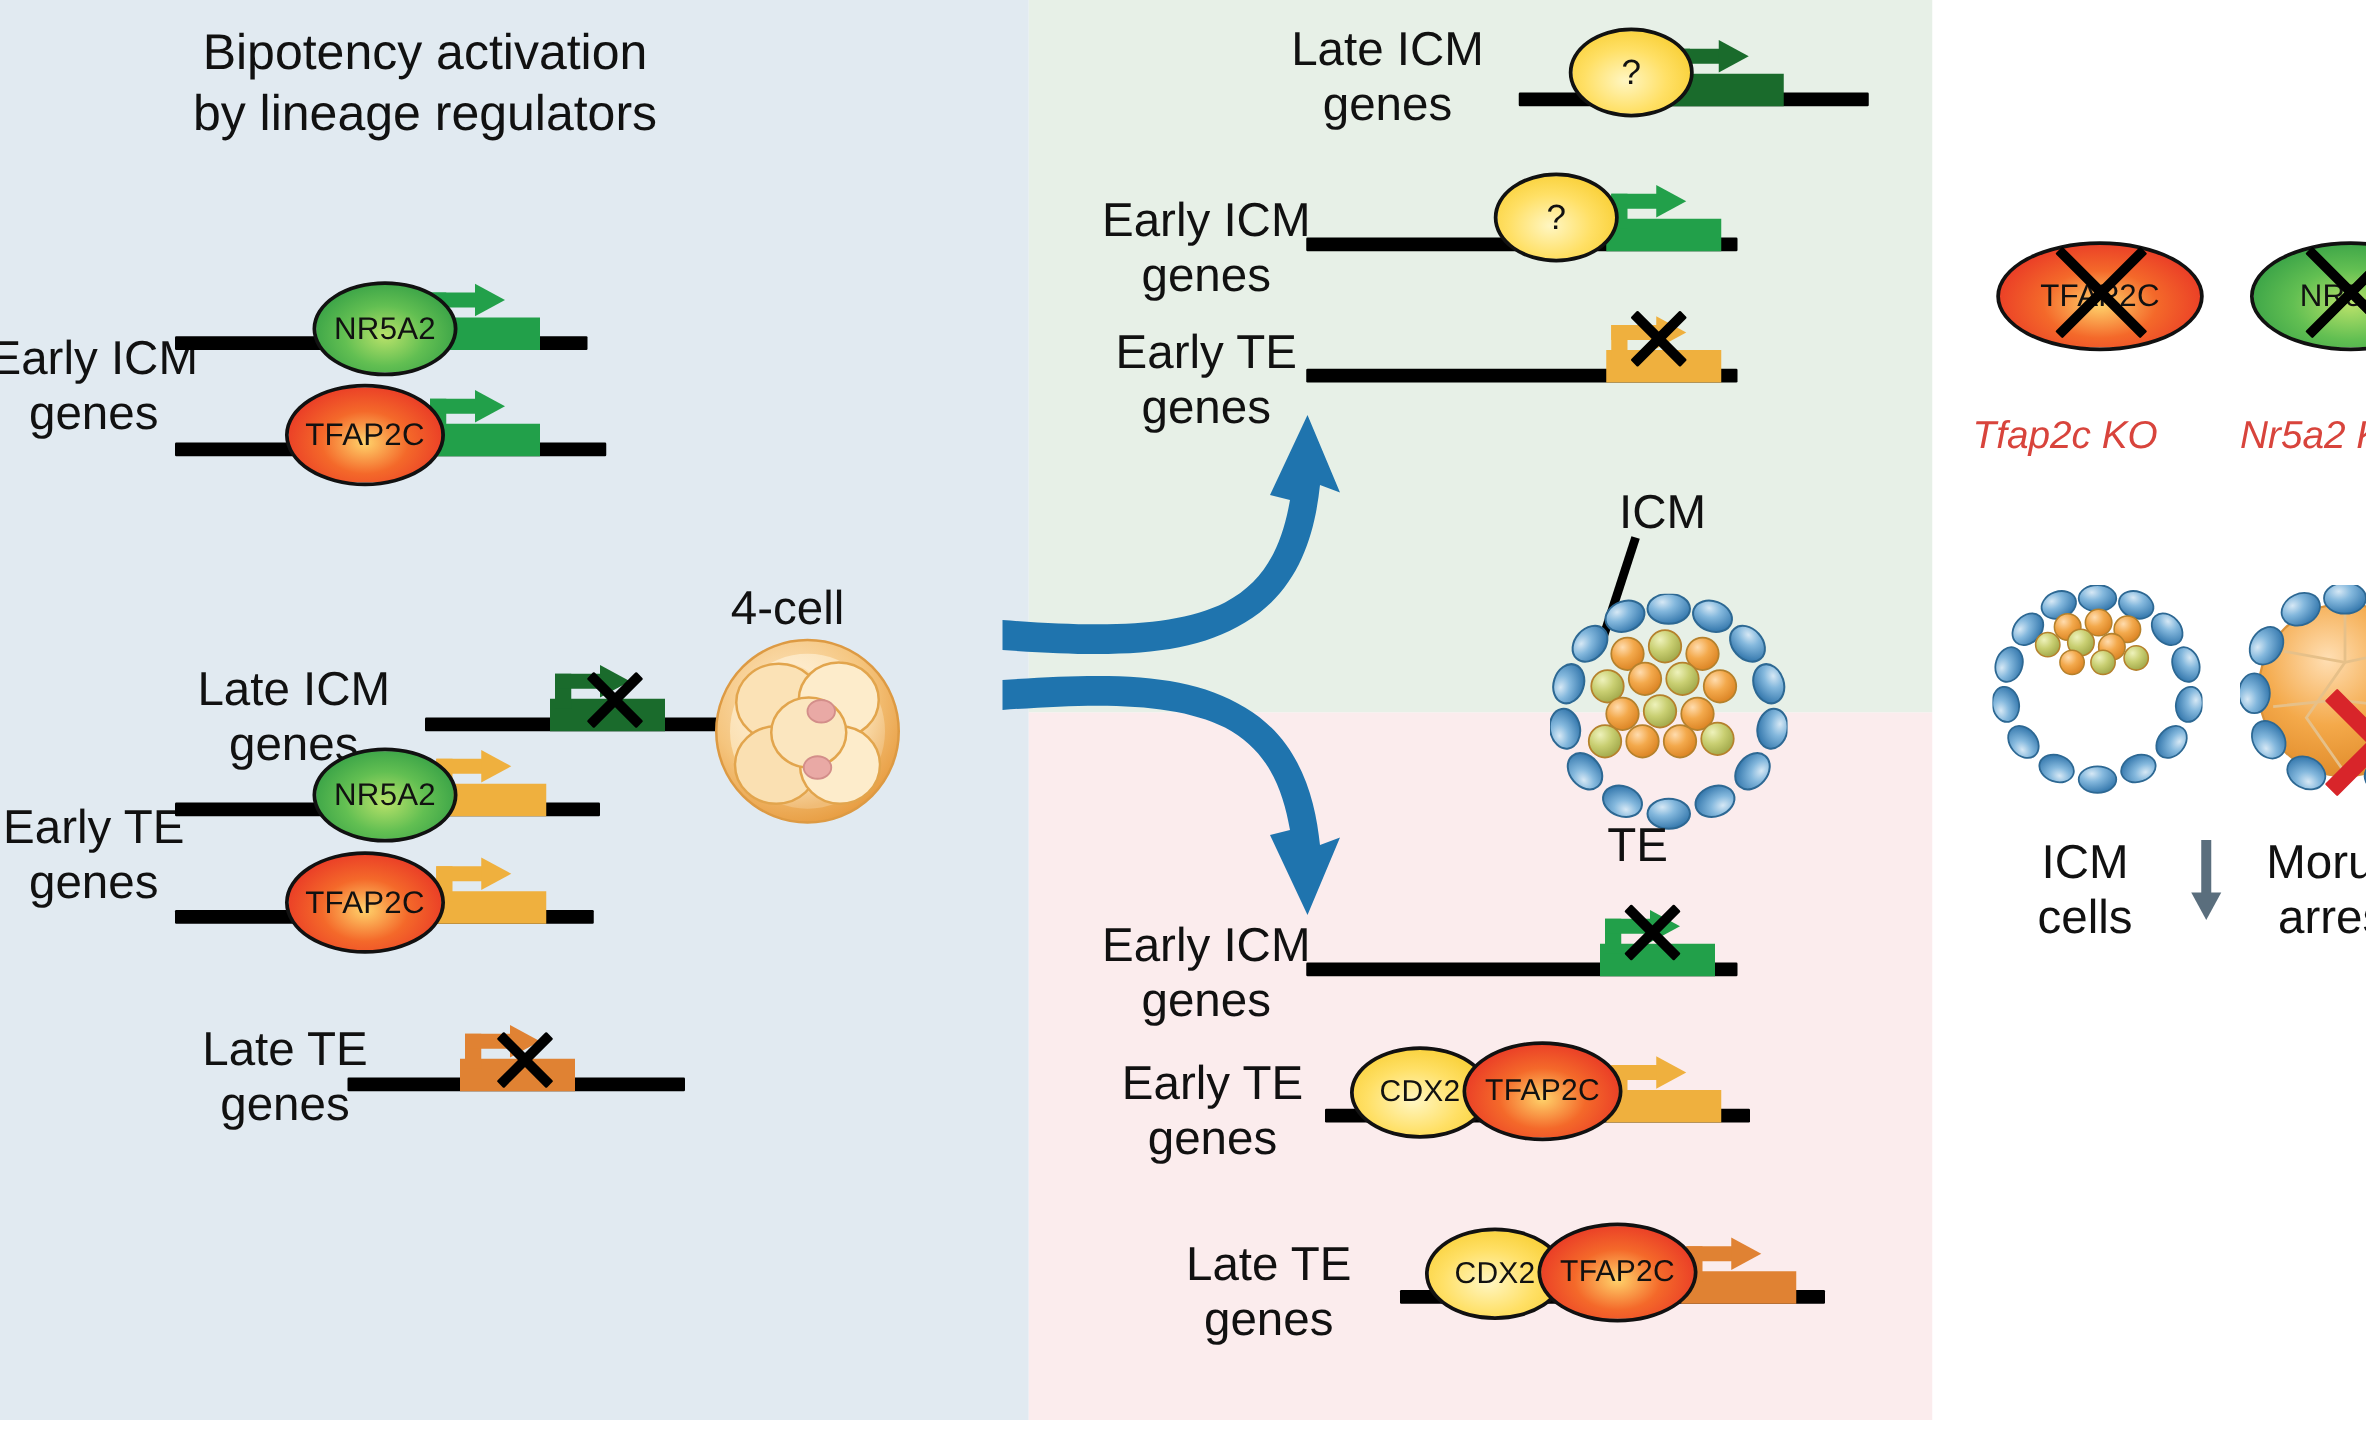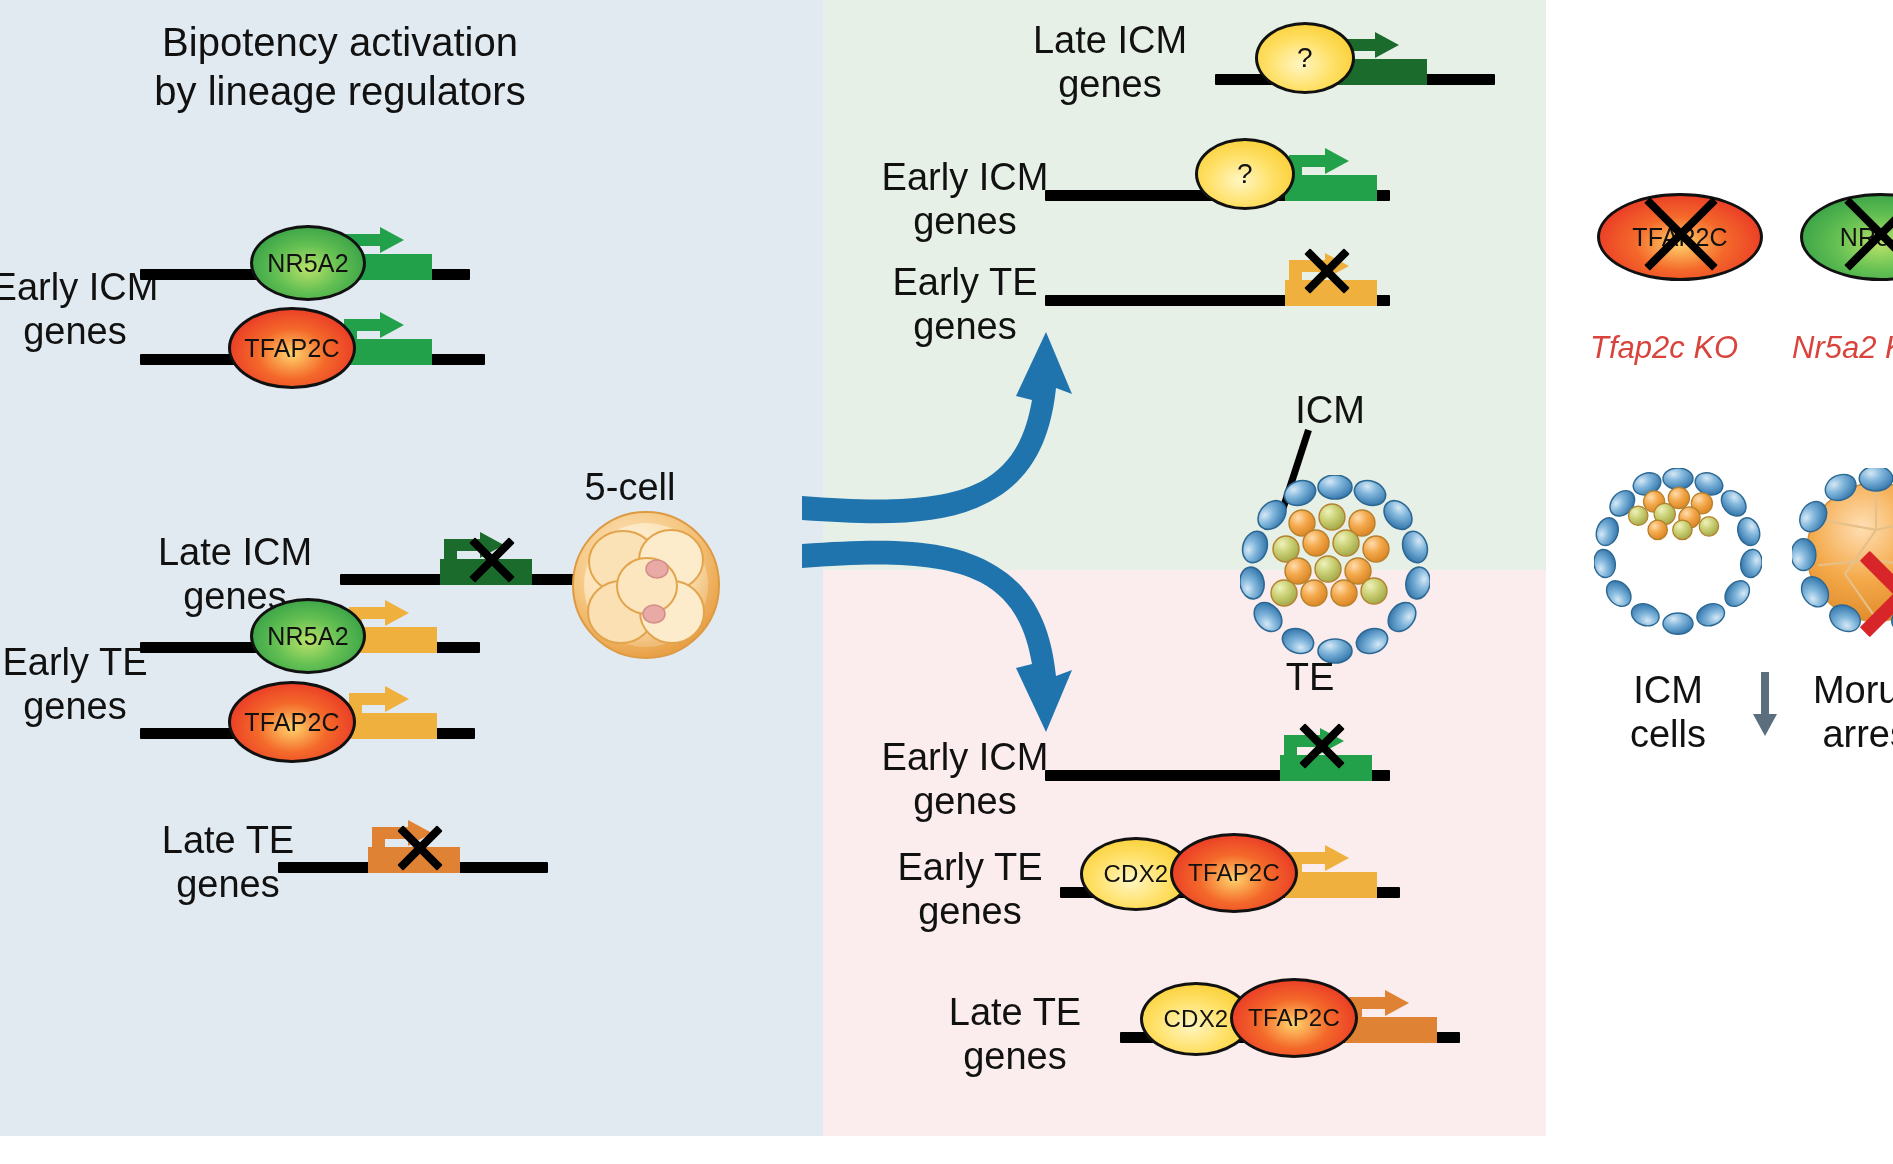"Tfap2c KO" div.ko-label { margin-left: 12px -> none }
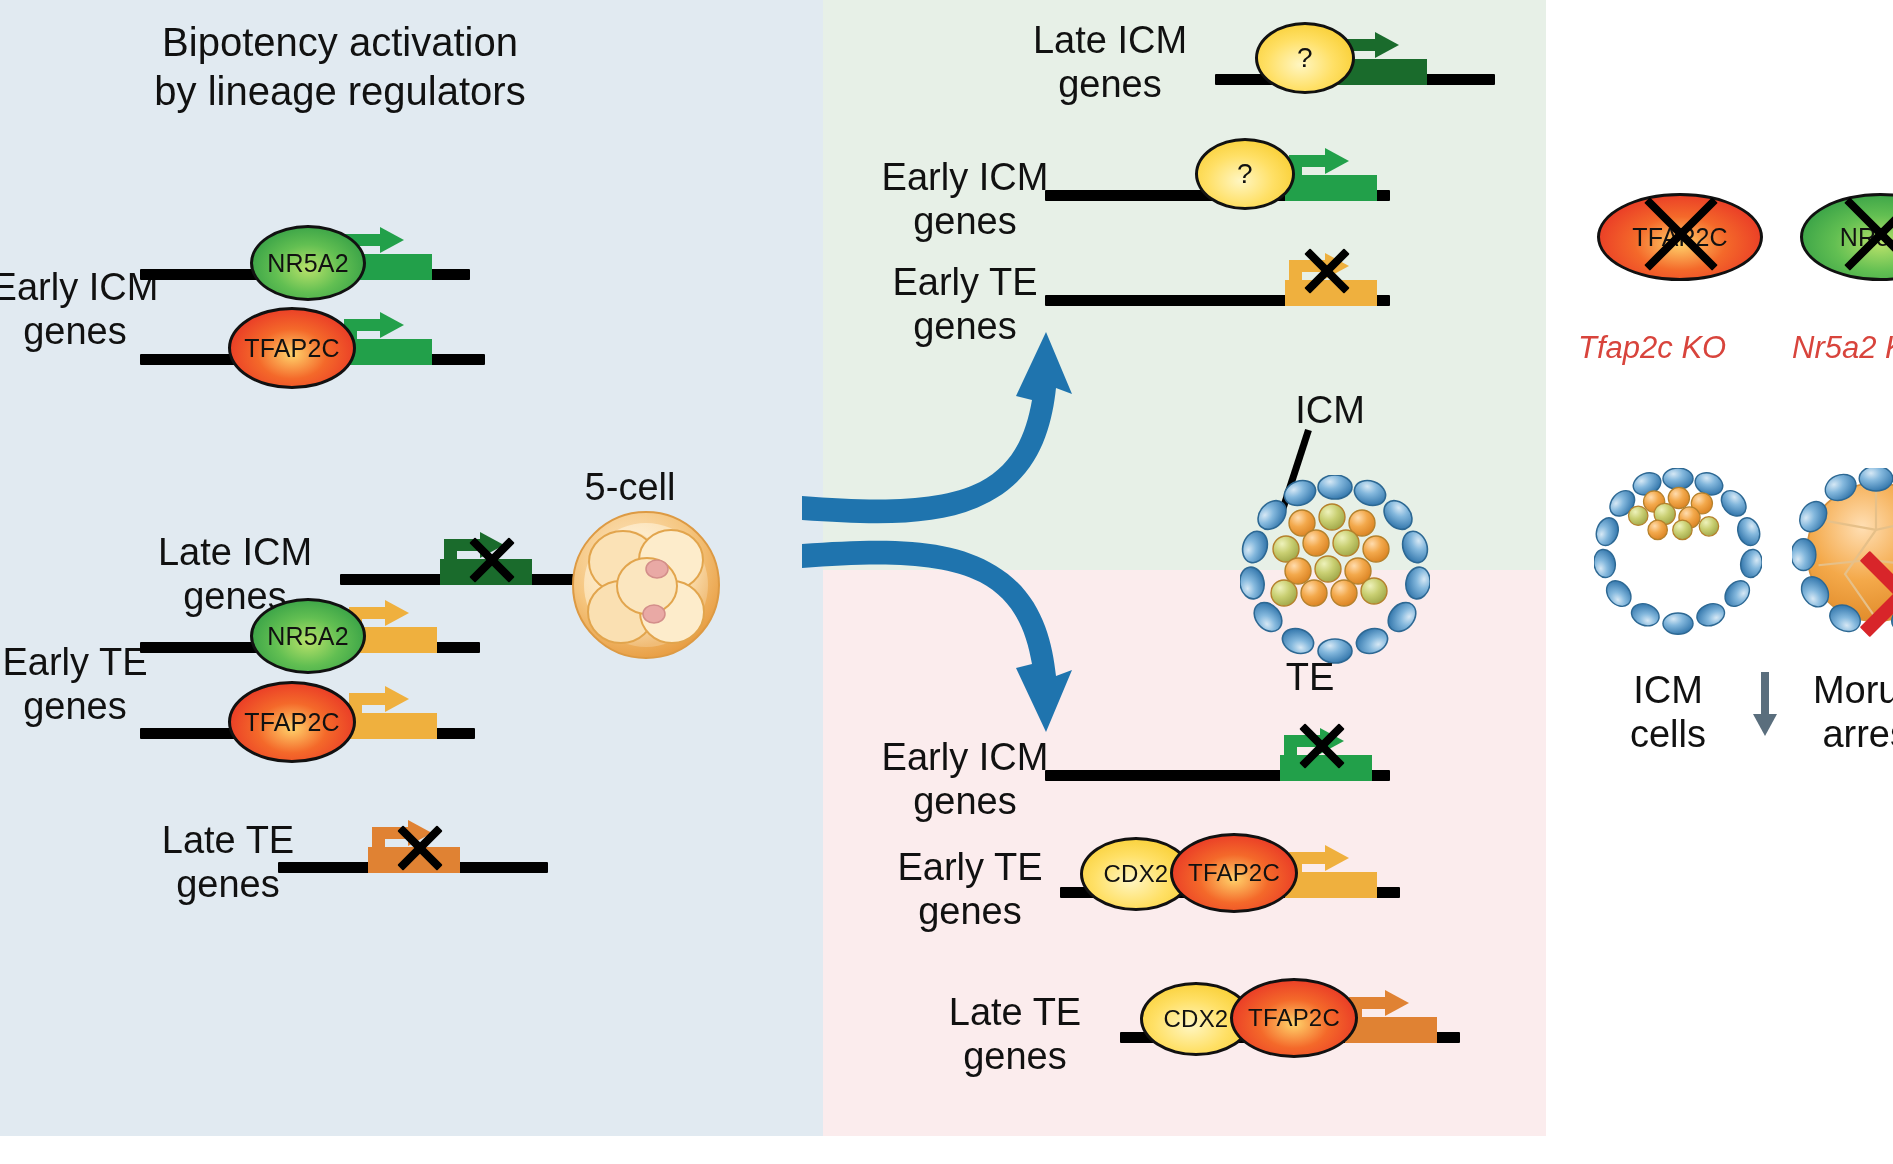"5-cell" div.lbl { text: 5-cell -> 4-cell }
